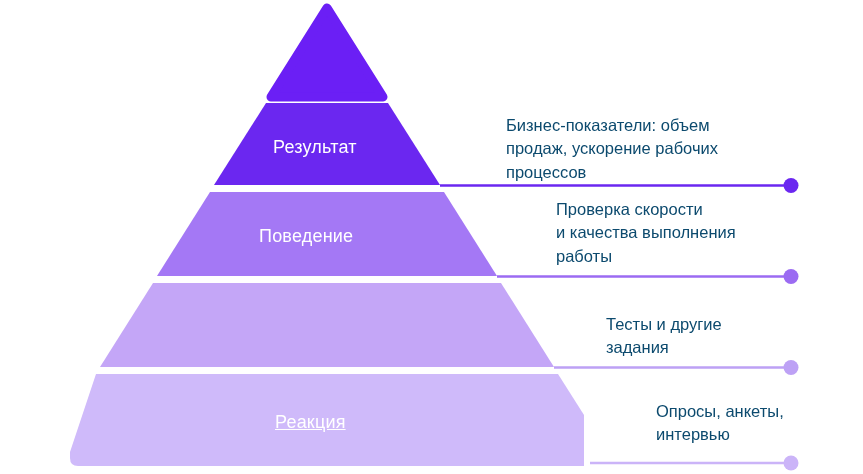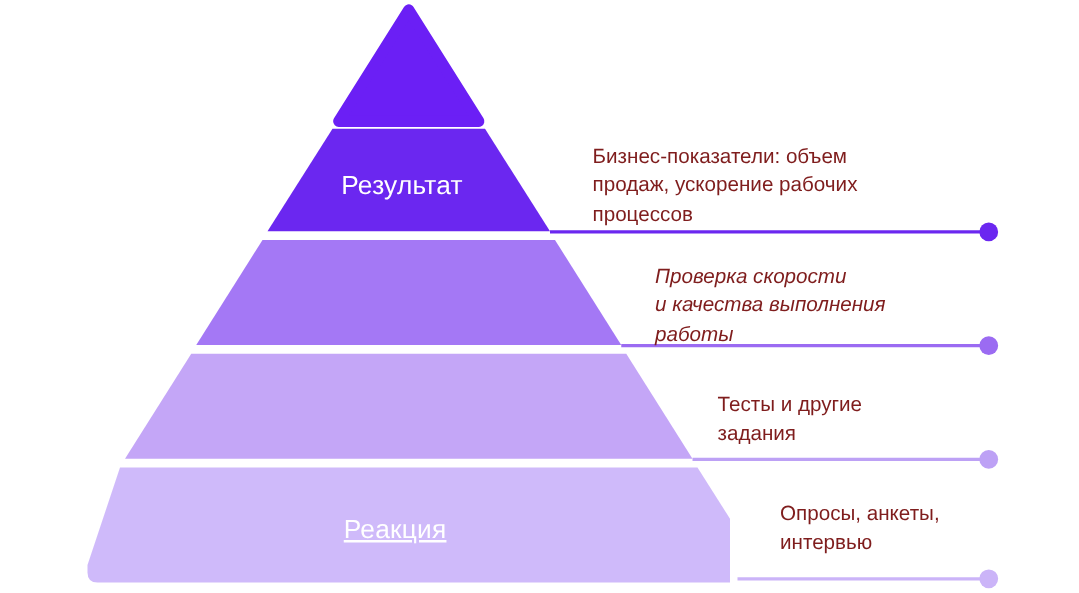"Бизнес-показатели: объем" .desc { color: #7f1d1d -> #0c4a6e; margin-left: none -> 32px }
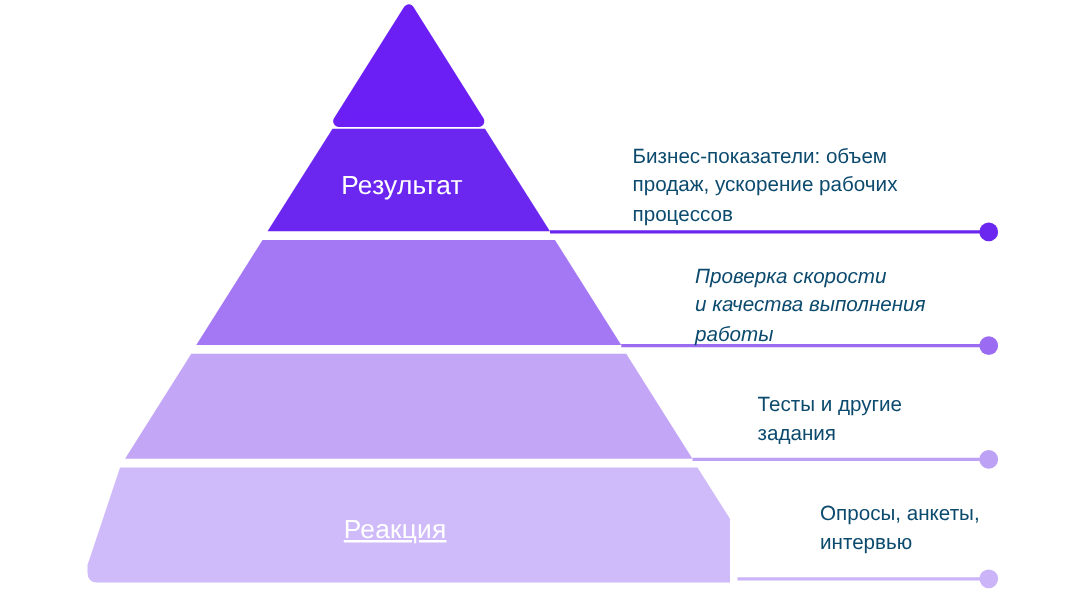"Результат" .tier-label { font-size: 21px -> 18px }
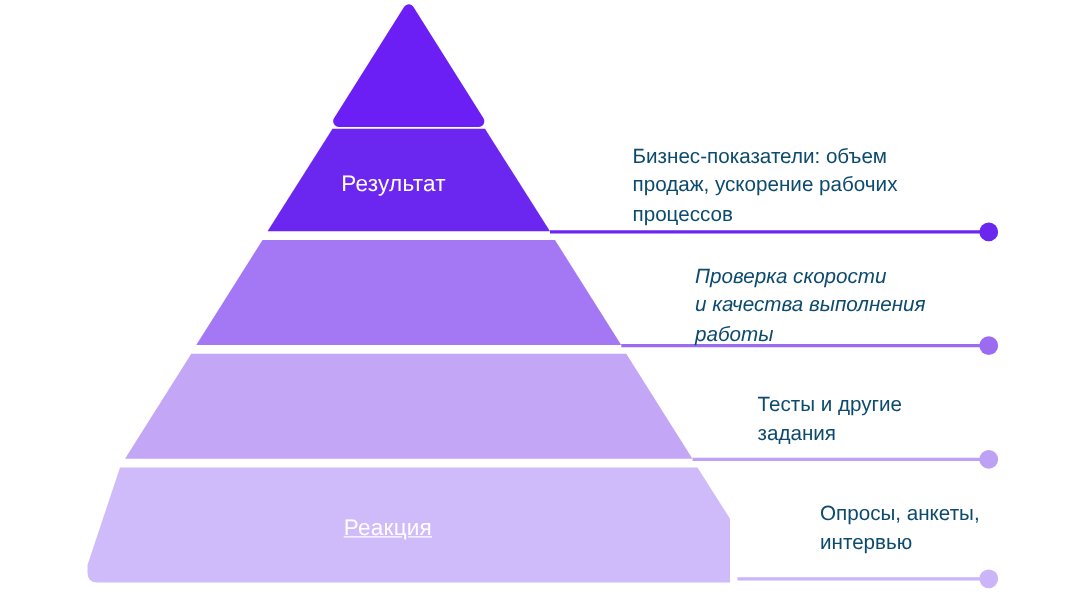"Проверка скорости" #desc-behavior { font-style: italic -> none; top: 210px -> 198px }
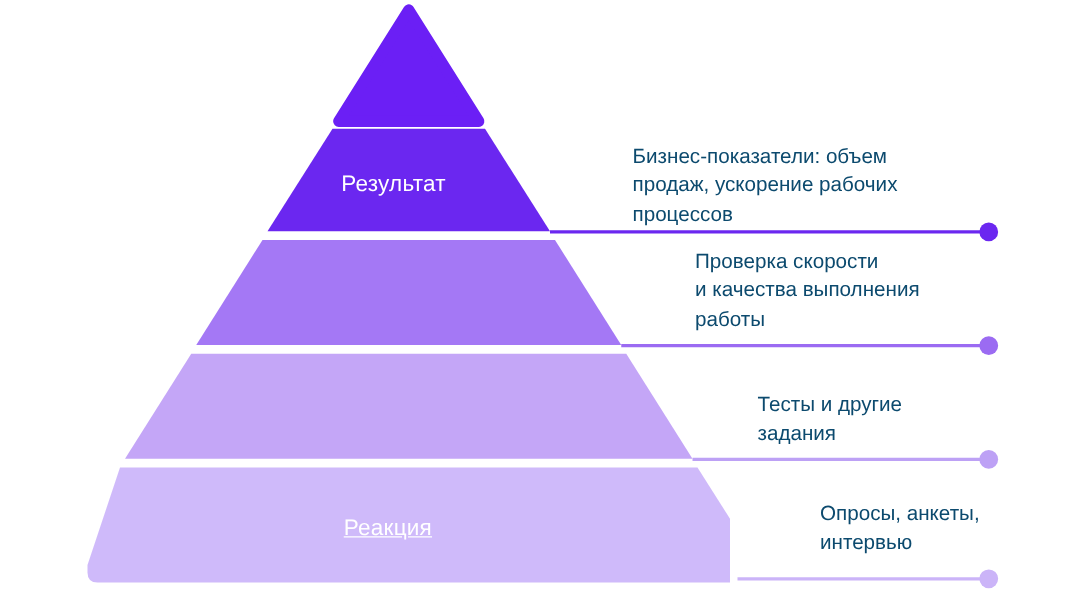"Поведение" div.tier-label { html: none -> <div>Поведение</div> }
